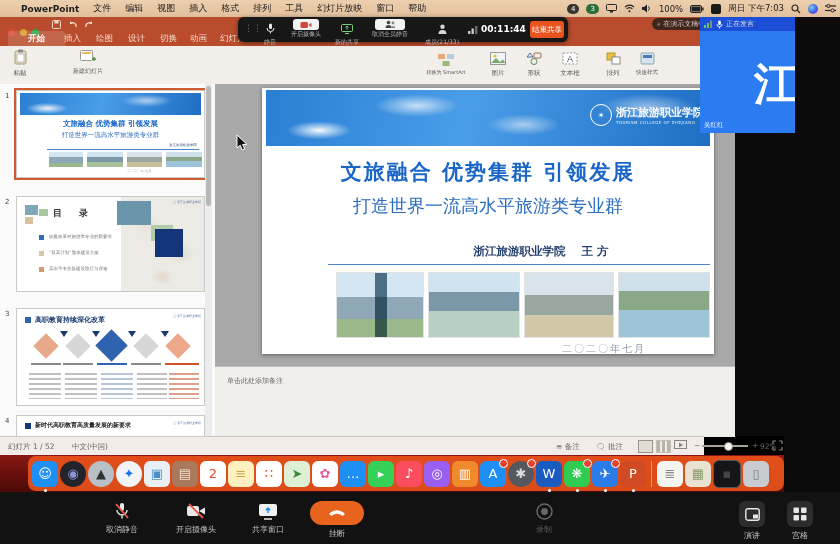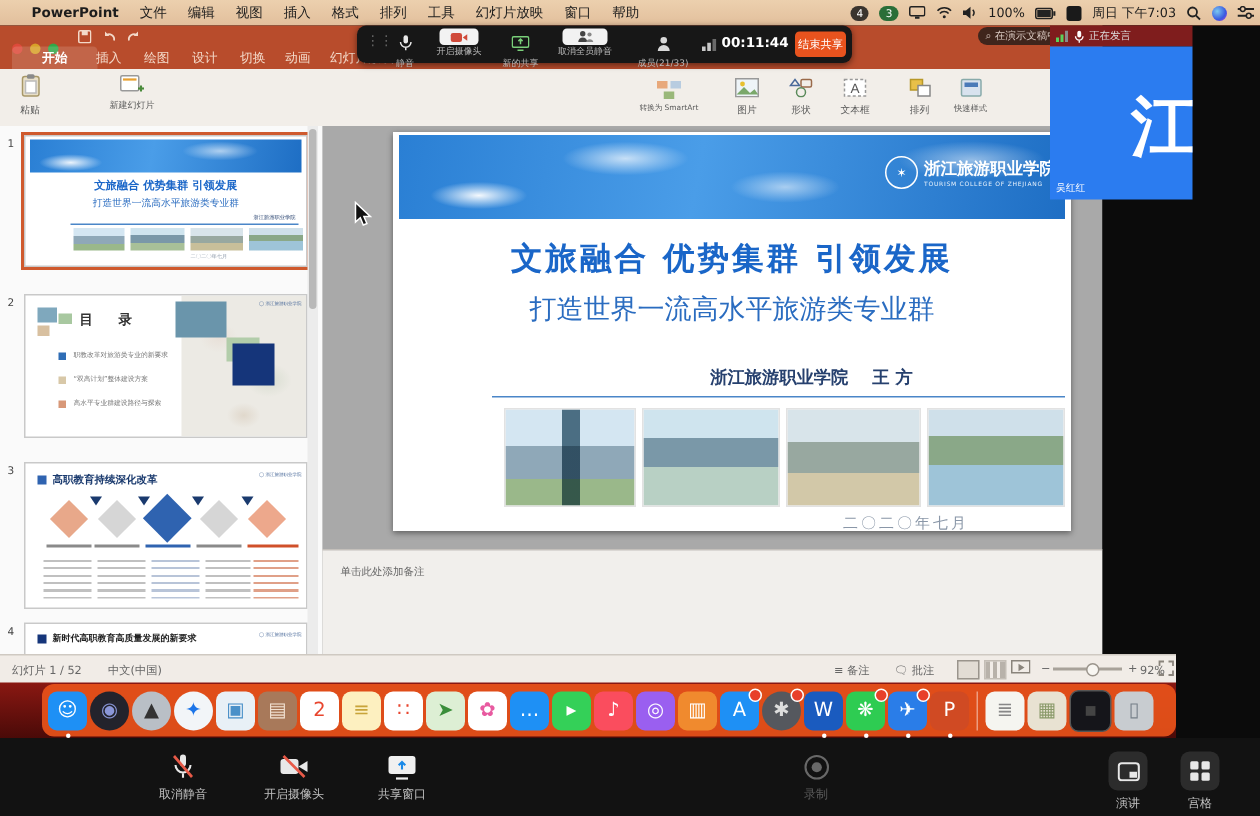"正在发言" .vidhead { background: #7f1d1d -> #1d4ed8 }
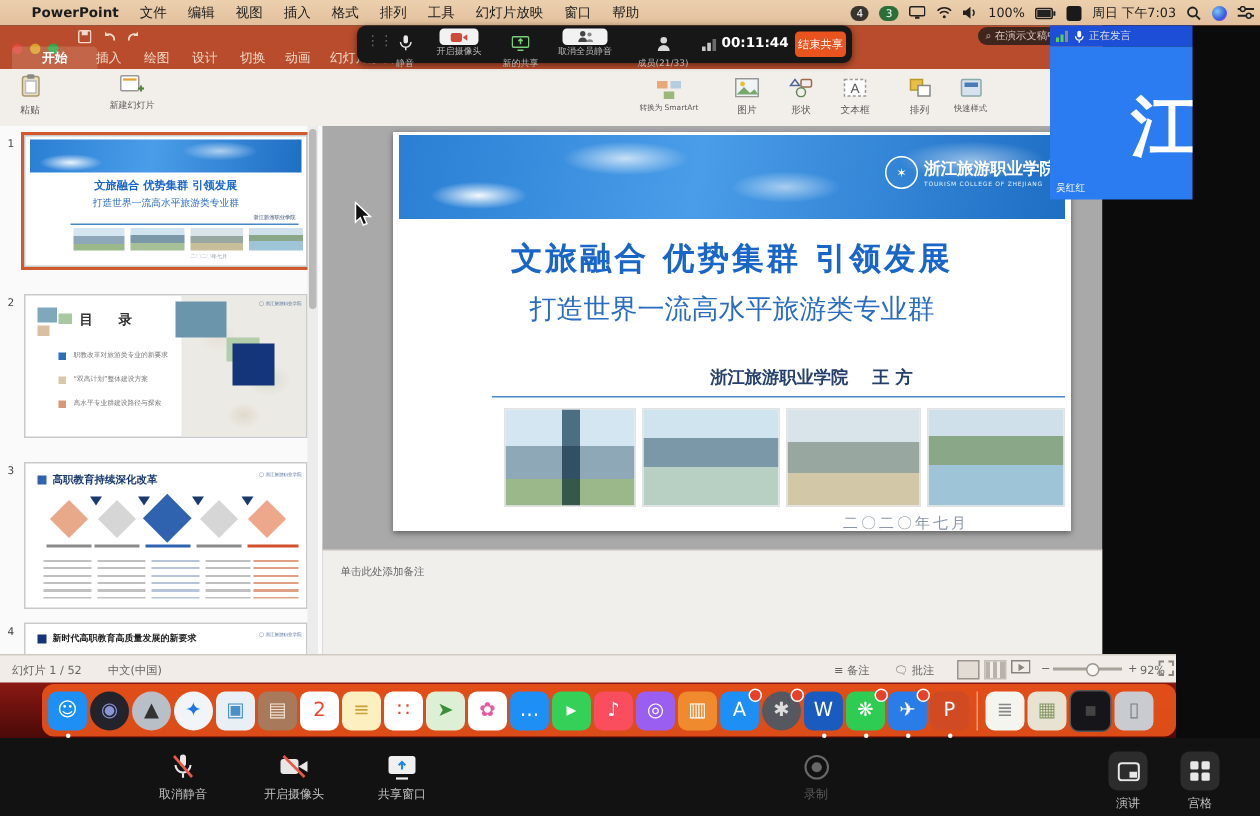"幻灯片 1 / 52" .statusbar { width: 784px -> 704px }
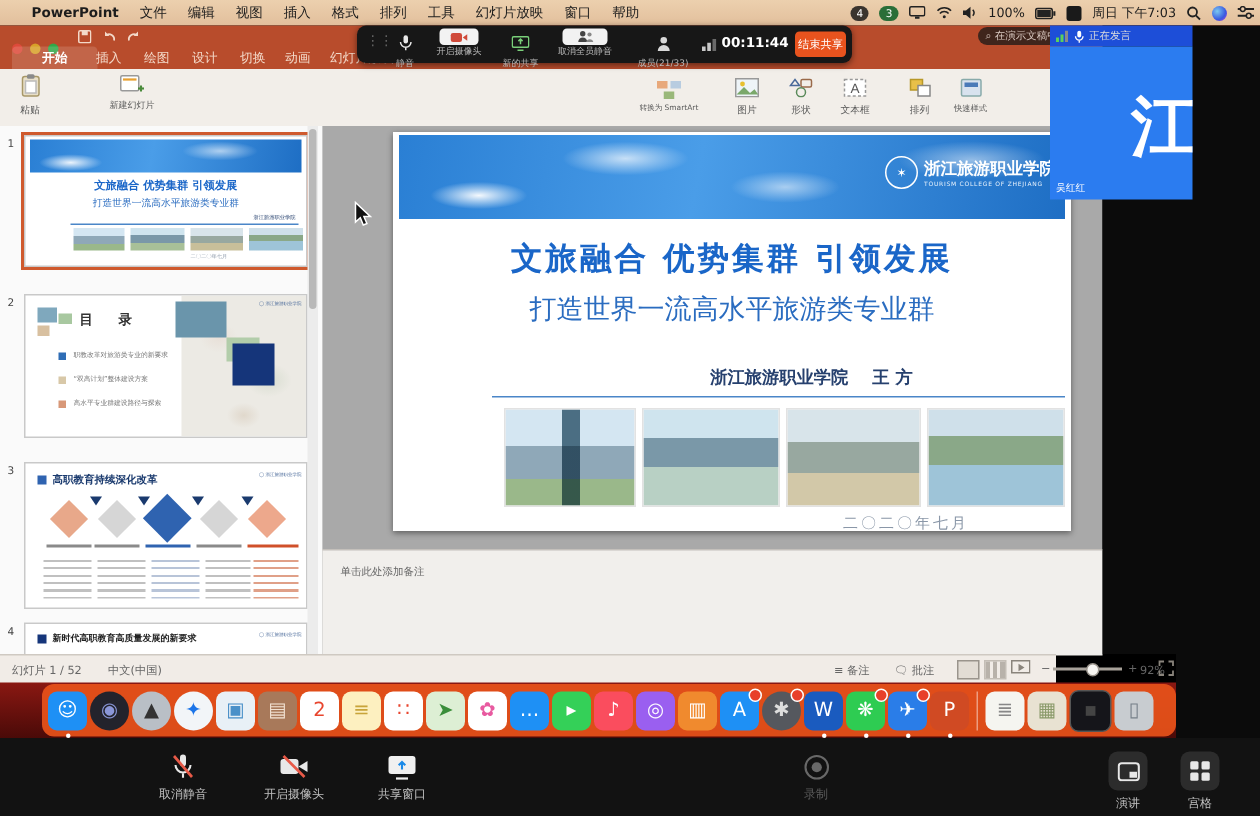"挂断" div.bb-item { html: none -> <div> <div> <svg> <path></path> </svg> </div> <div>挂断</div> </div> }
